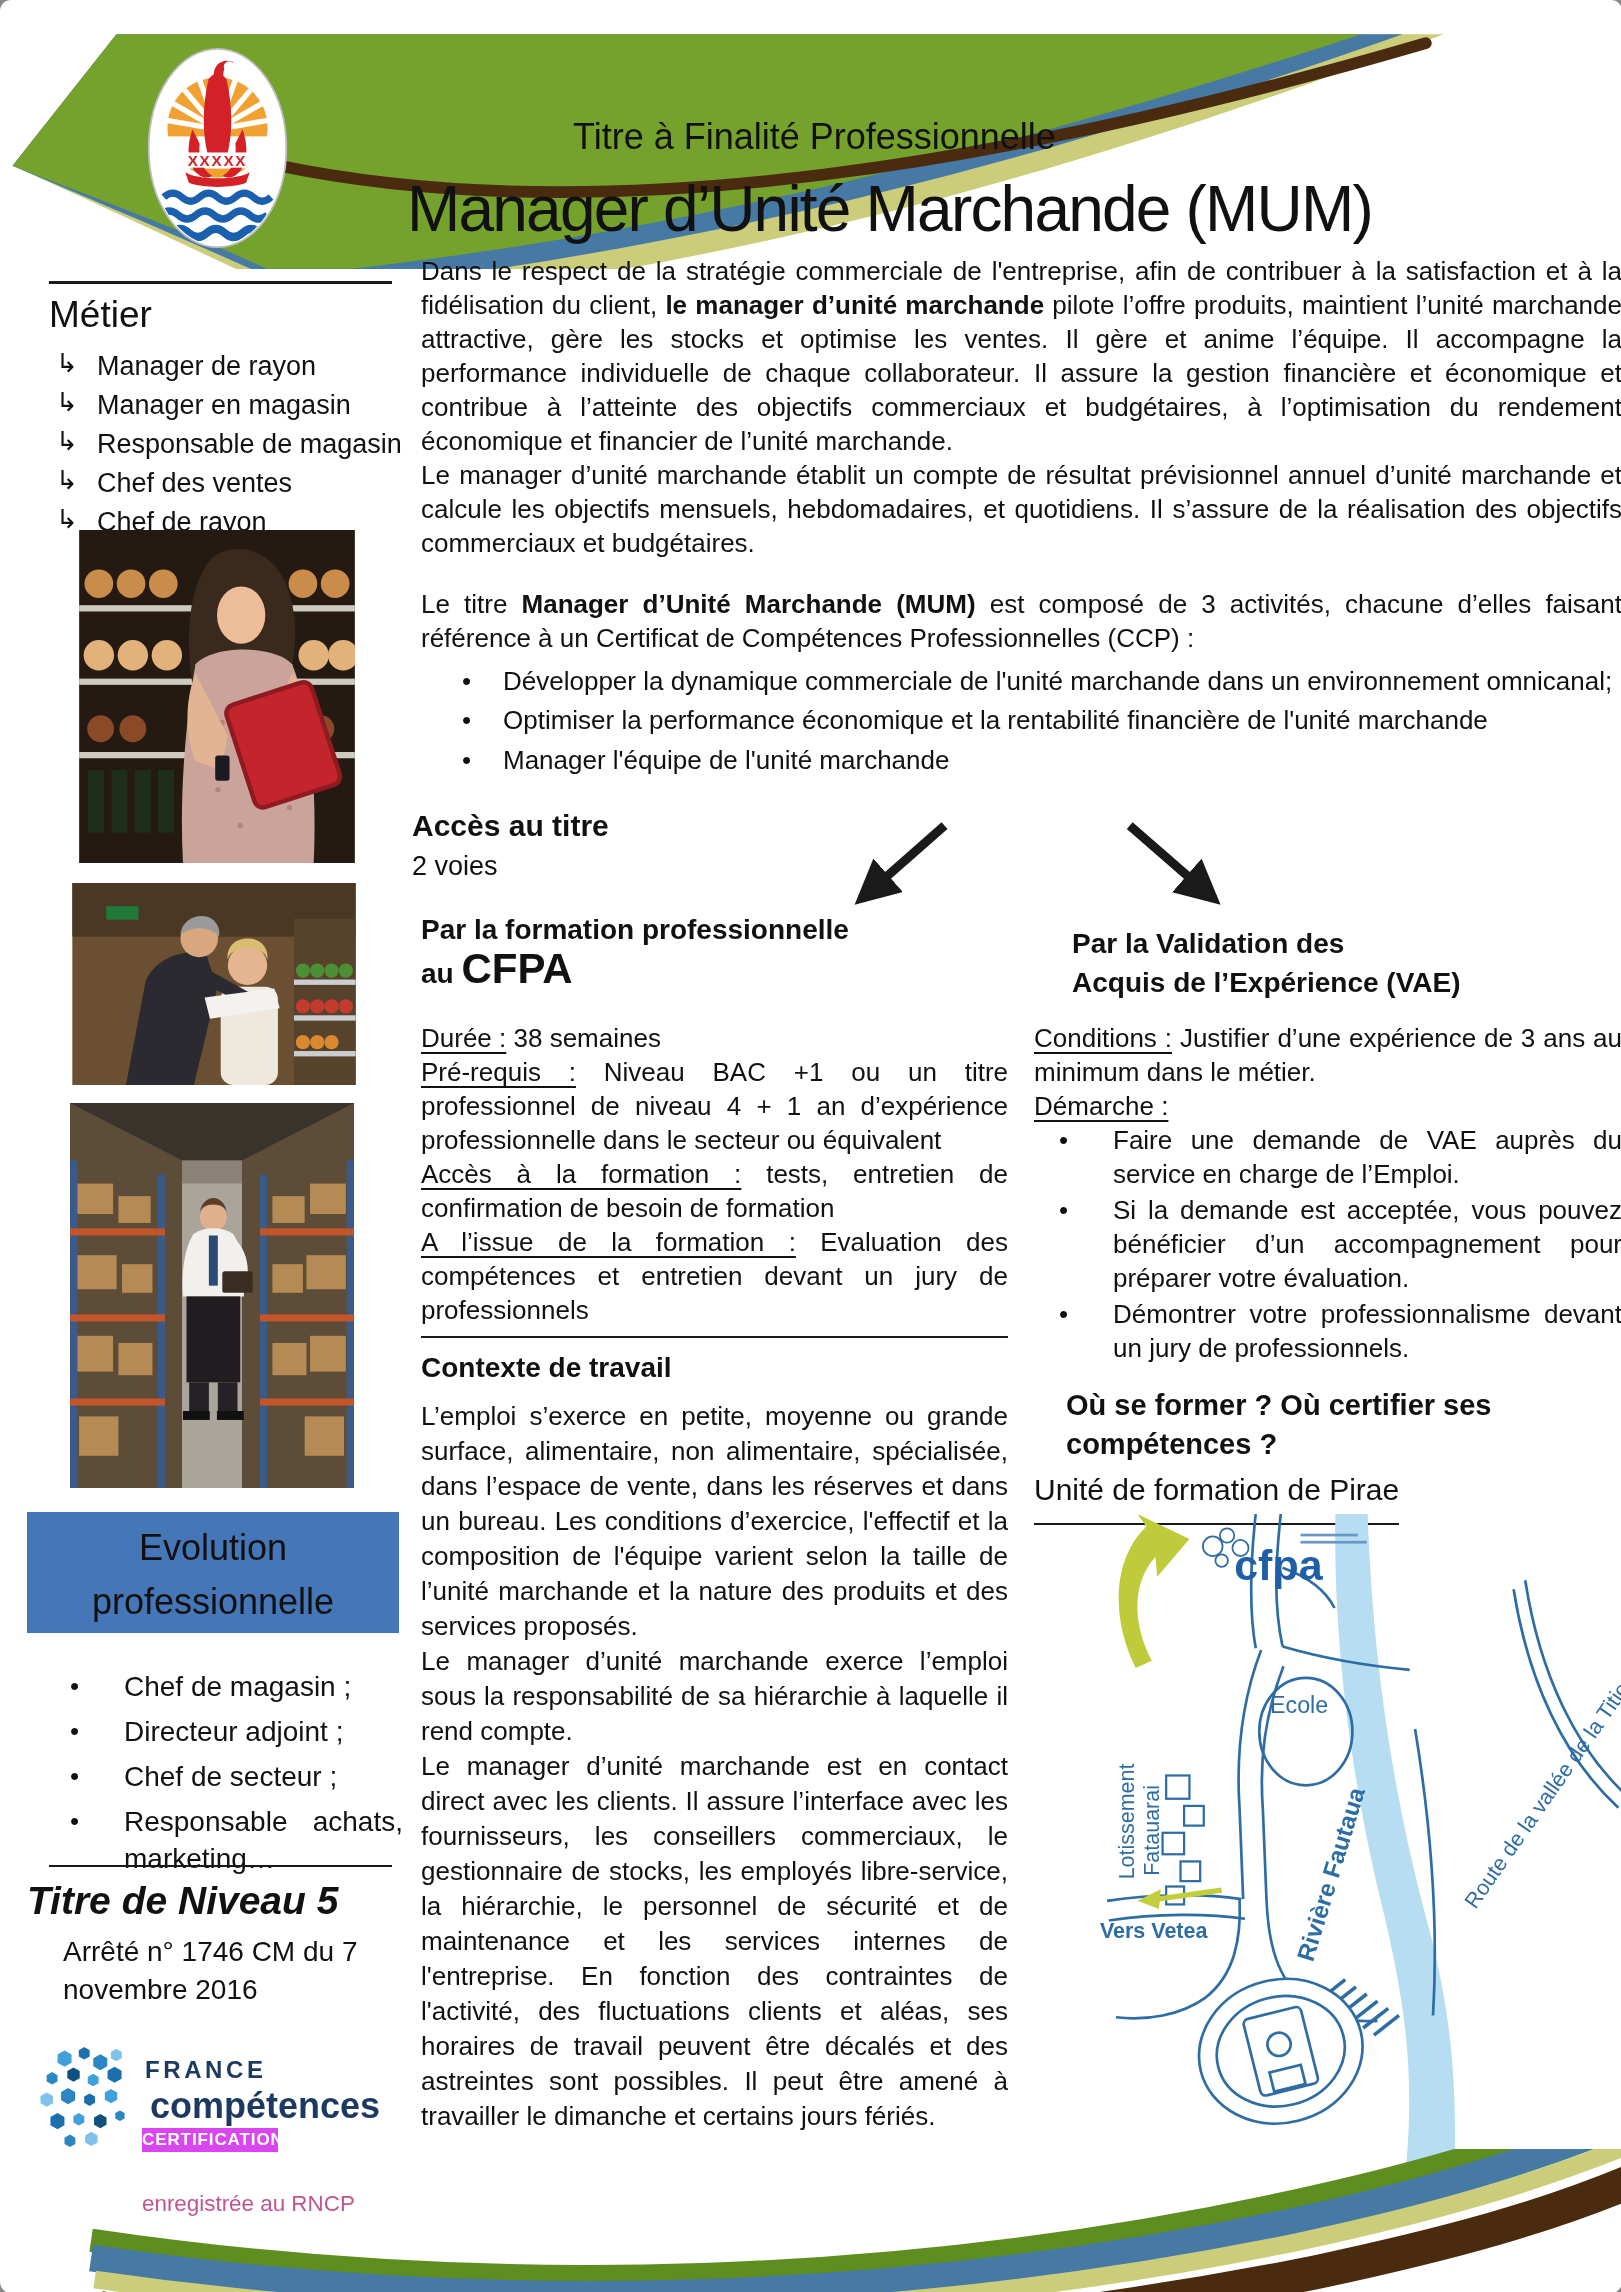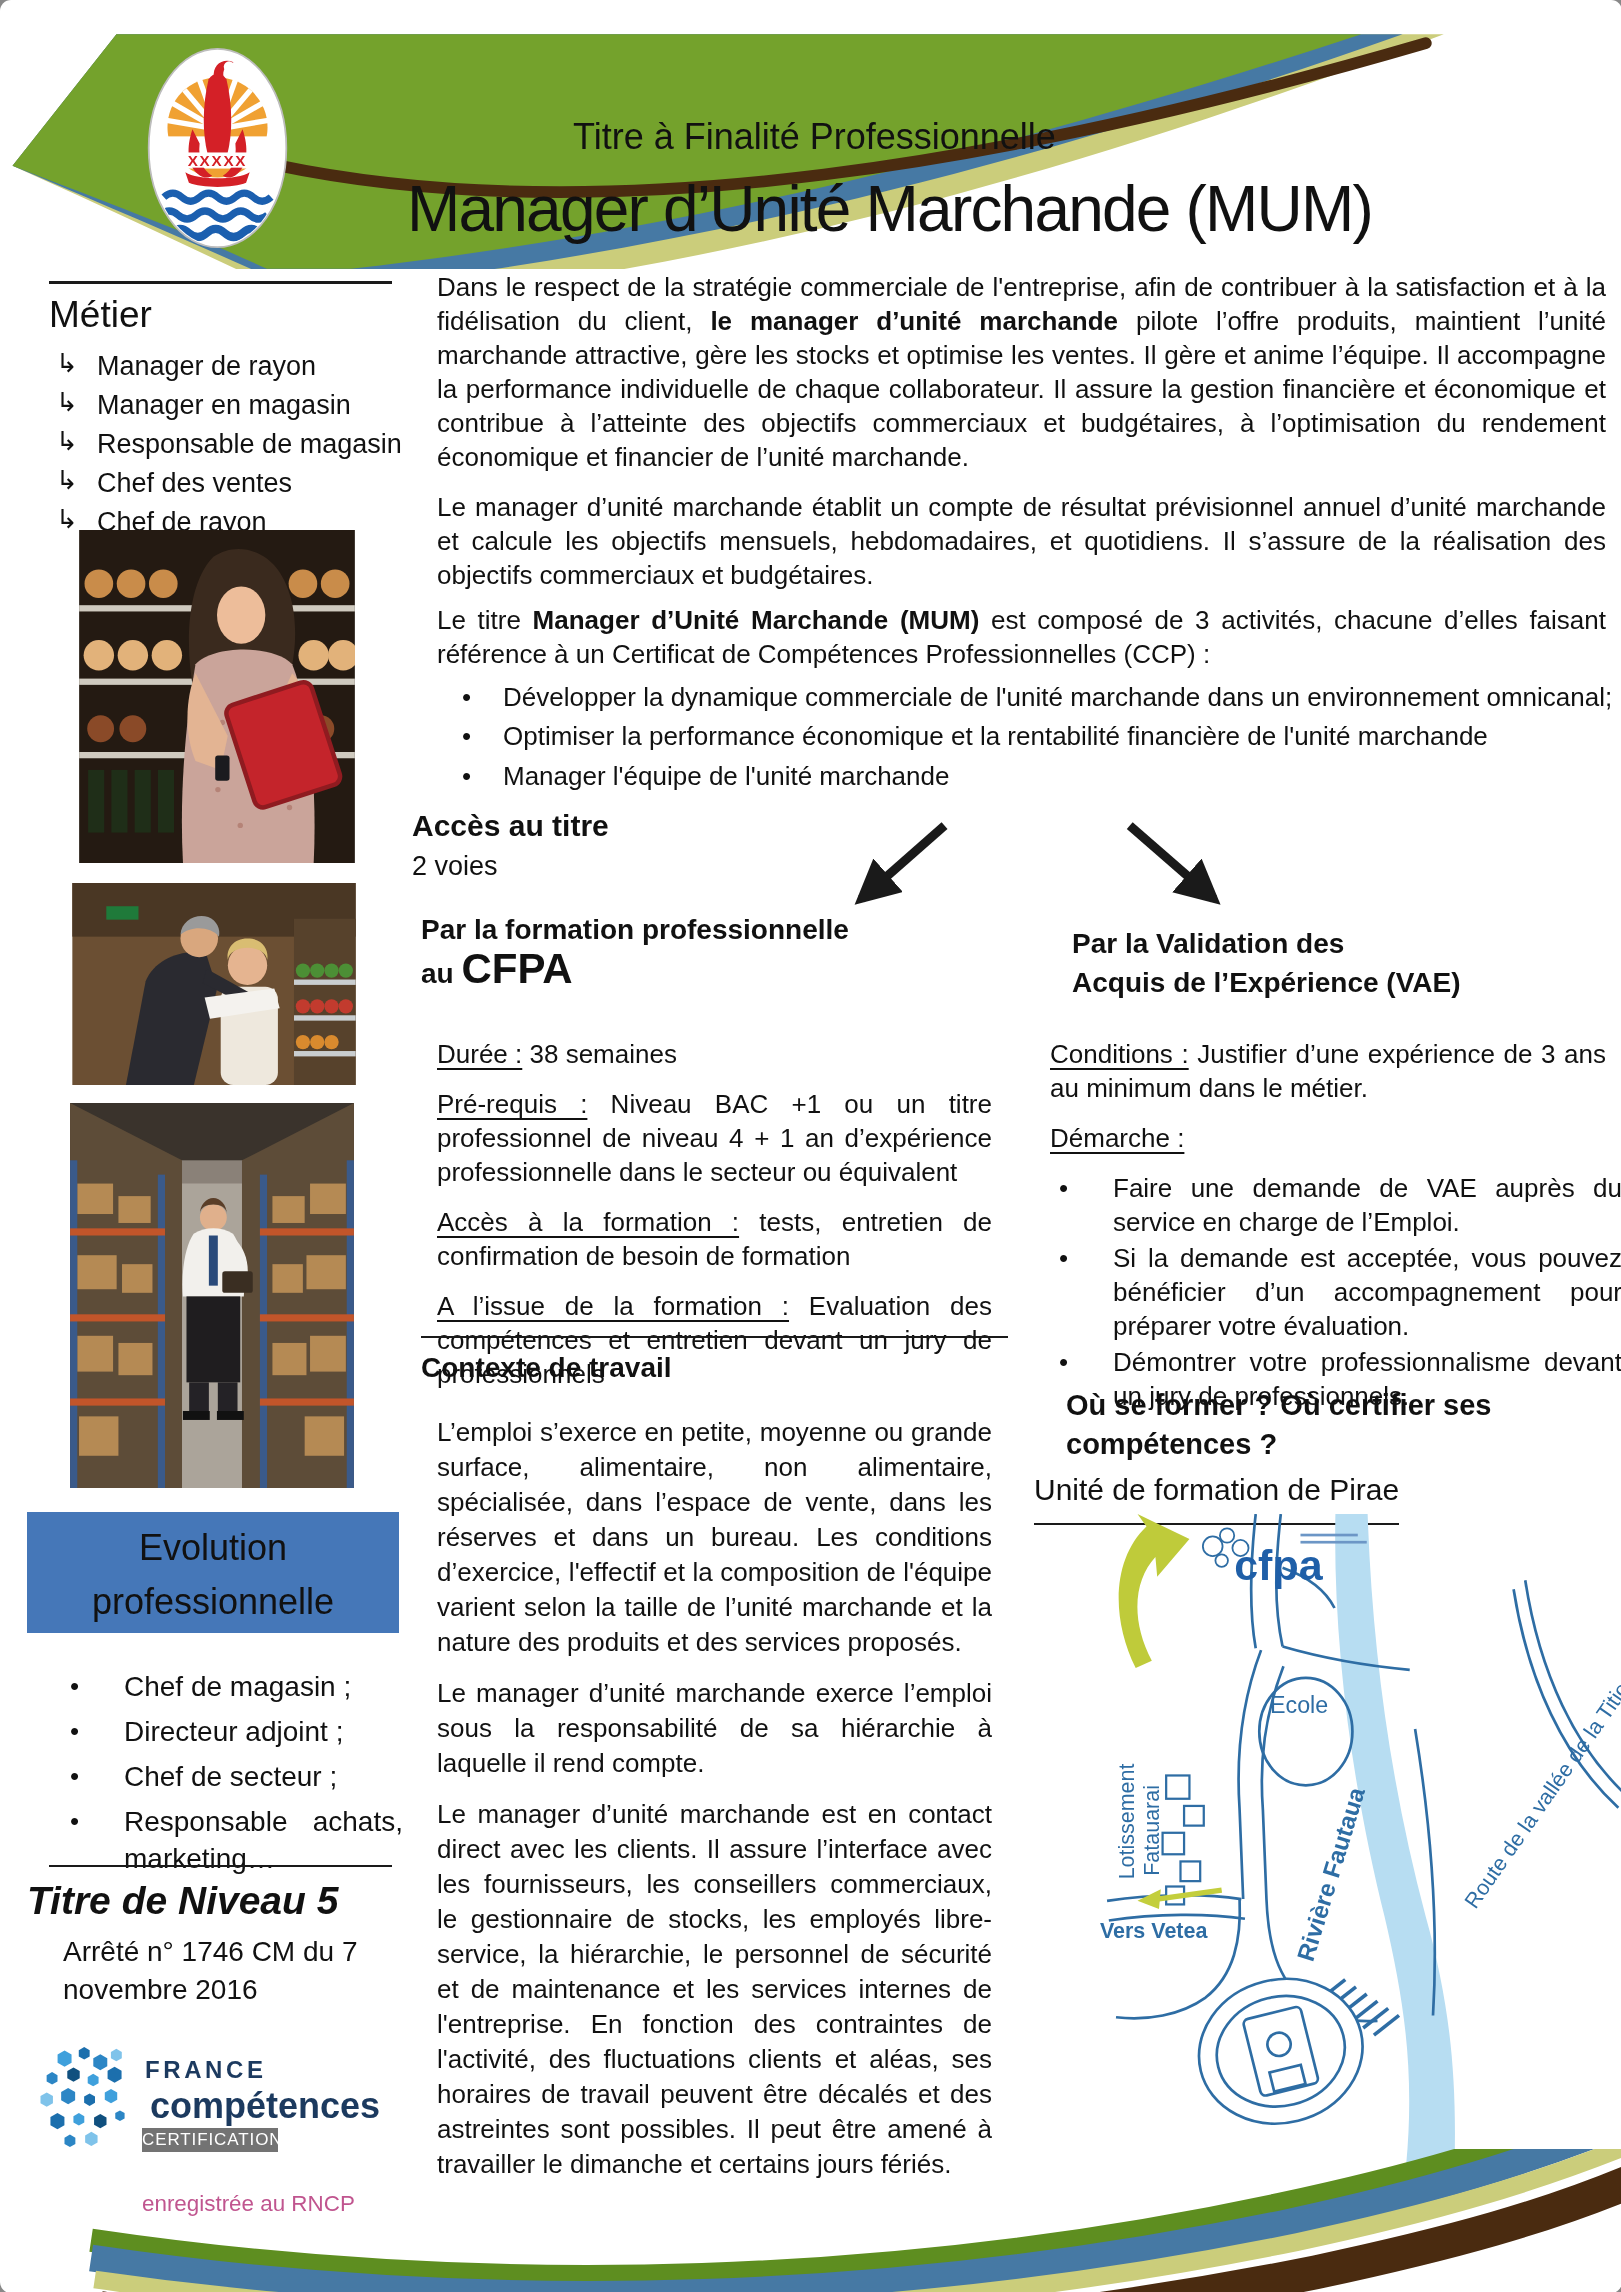"Dans le respect de la" p { margin: 16px -> 0 }
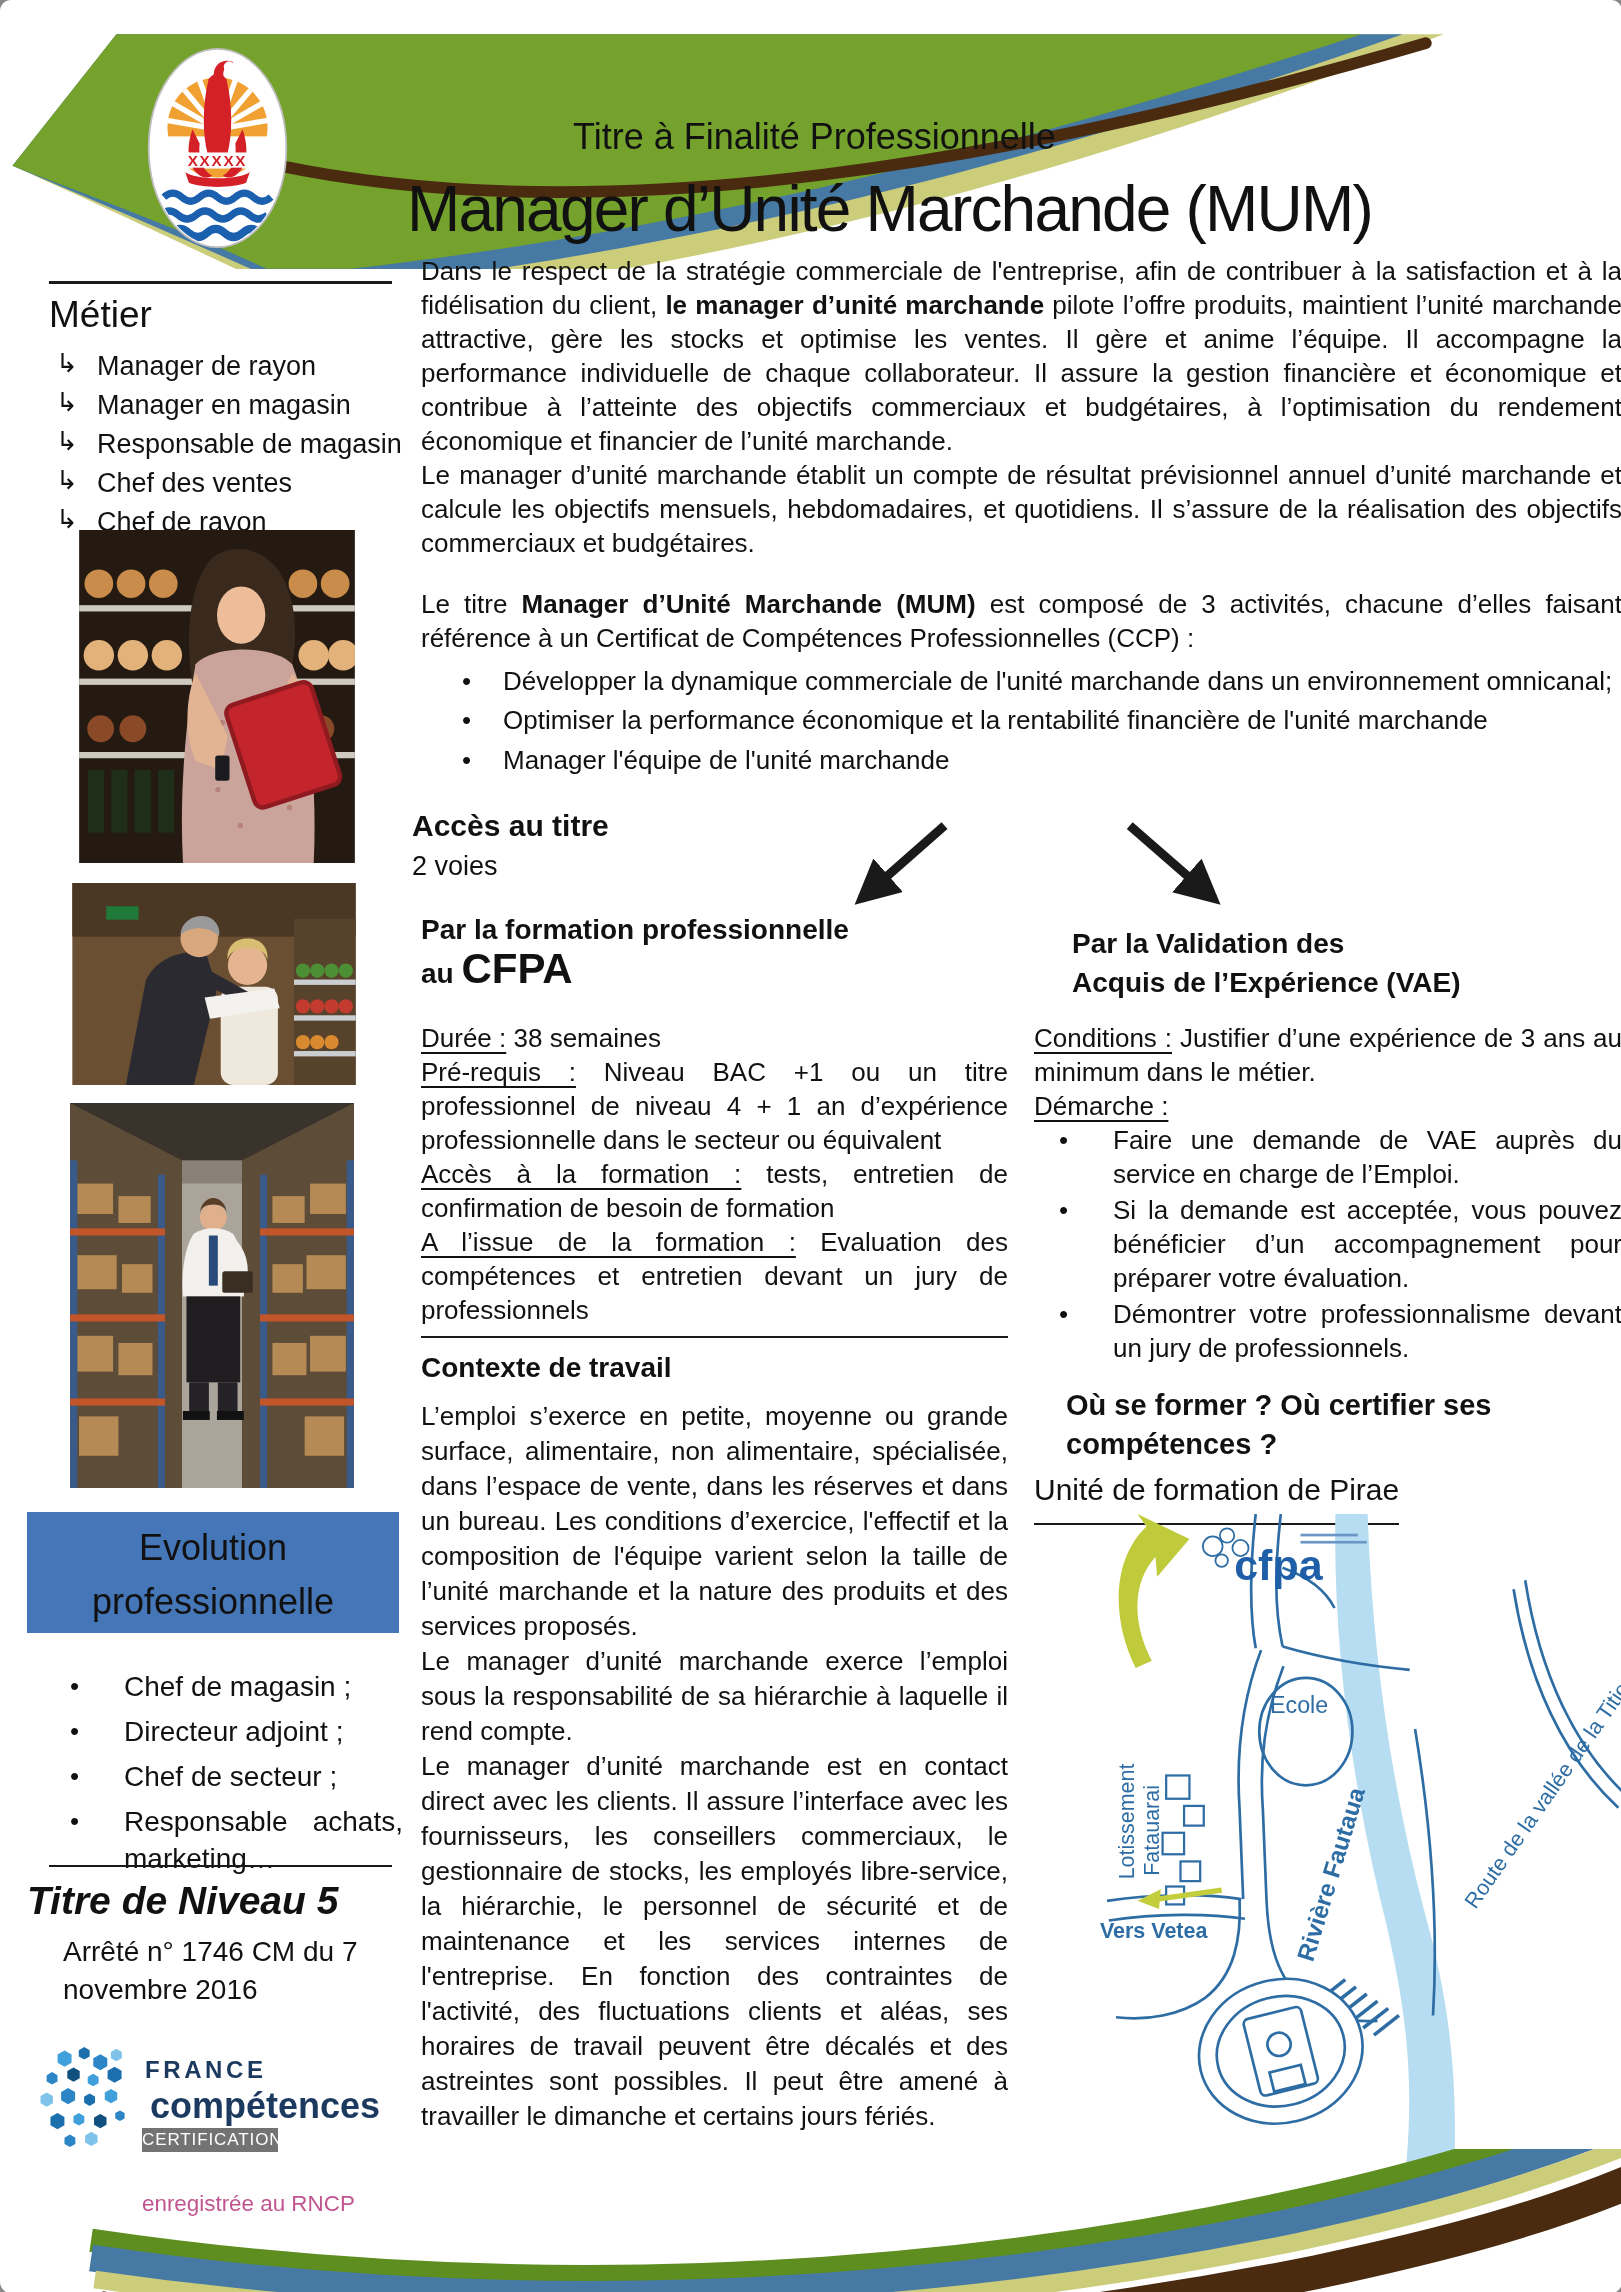"CERTIFICATION" .fc-badge { background: #737373 -> #d946ef; font-weight: normal -> bold }
